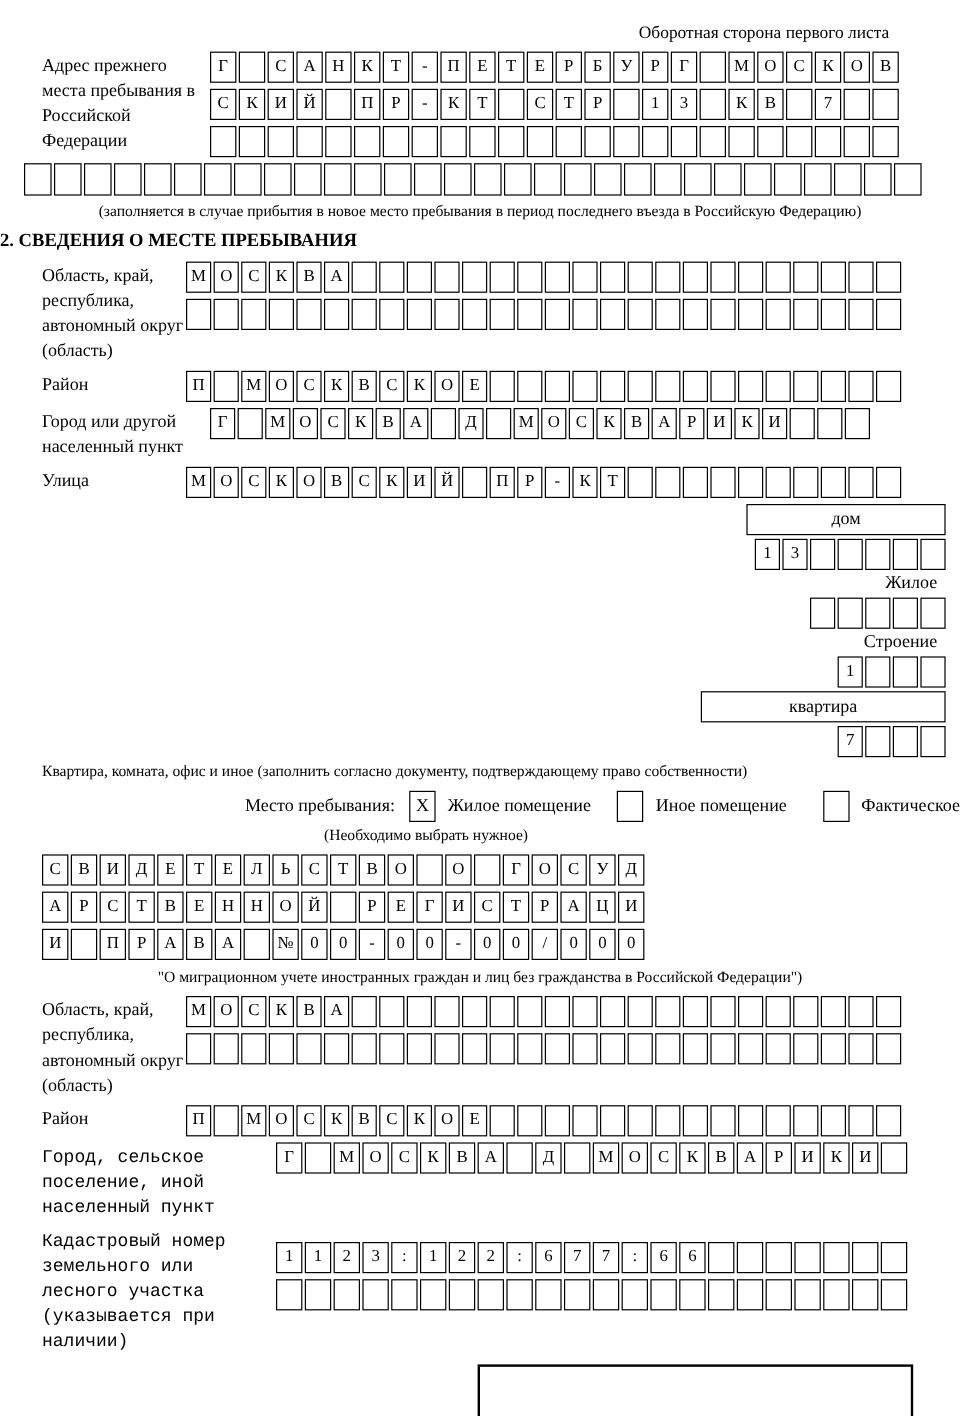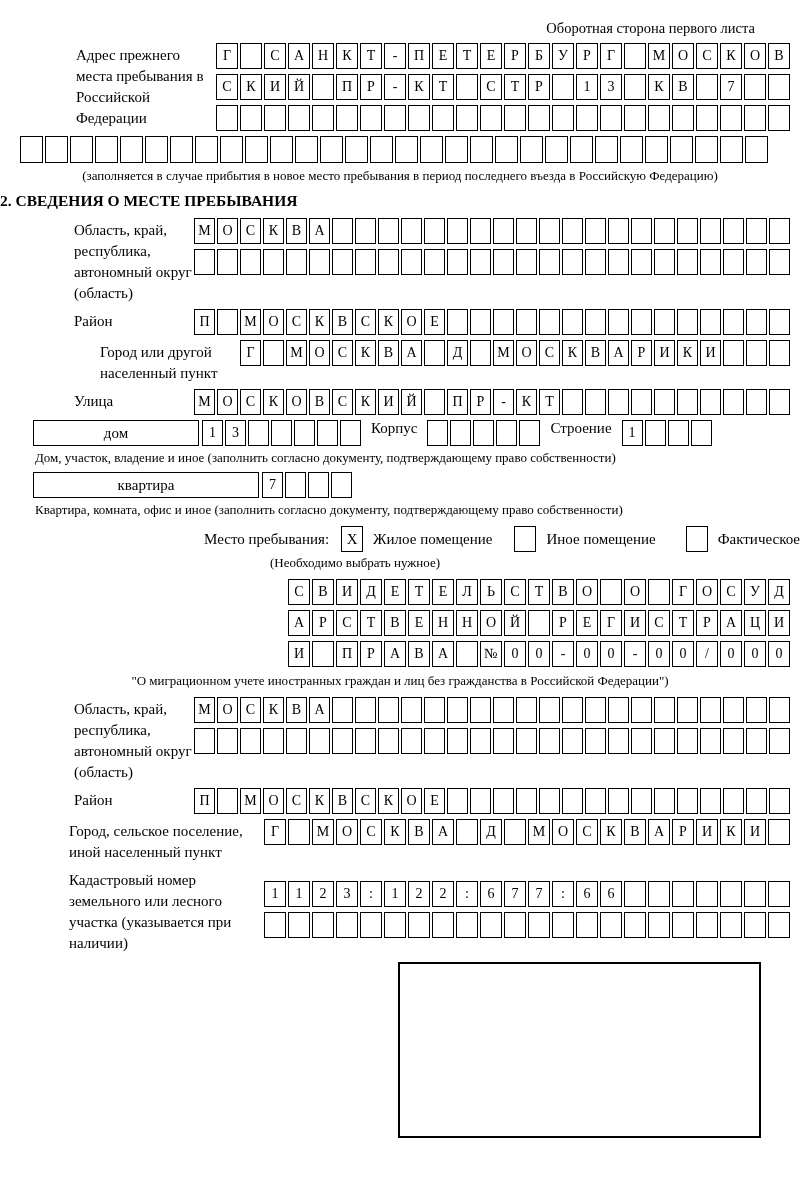"Оборотная сторона первого листа" .corner-note { padding: 20px 45px 6px 0 -> 20px 59px 6px 0 }
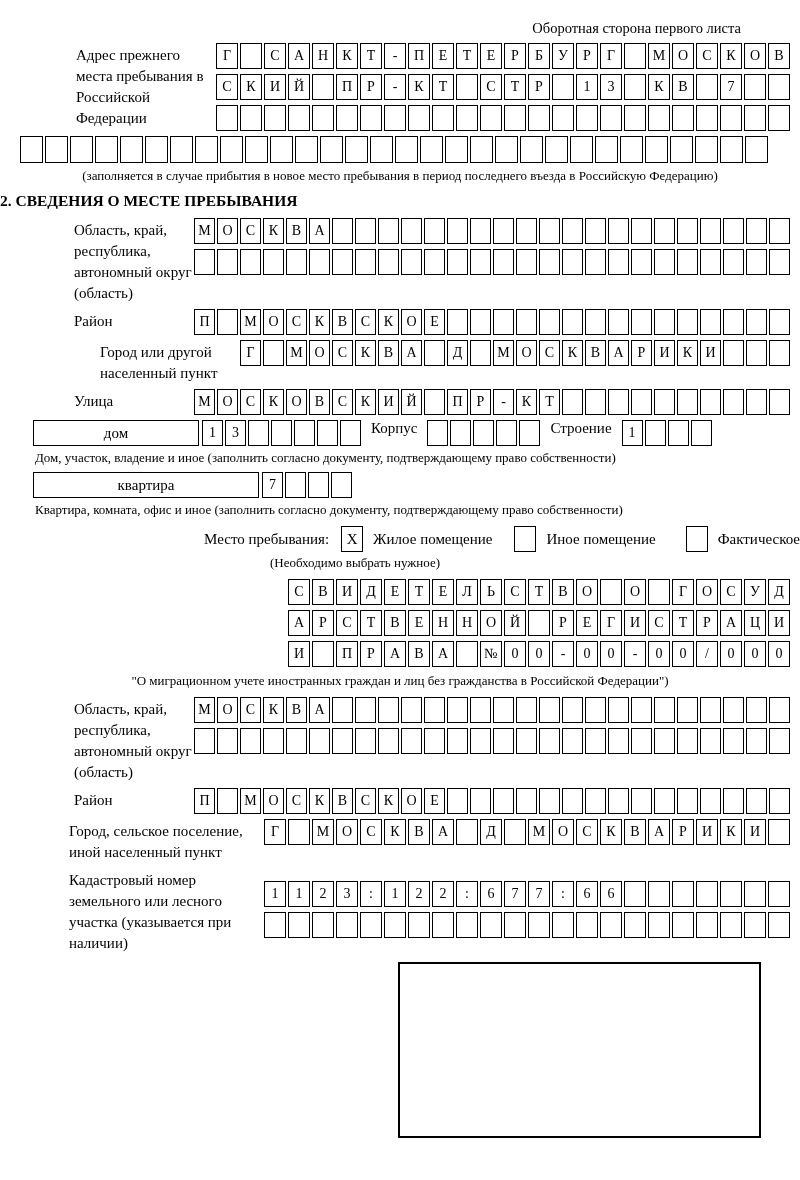"Адрес прежнего места пребывания в" .frow { justify-content: flex-end -> none; margin: 0 10px 5px 35px -> 0 0 5px 35px }
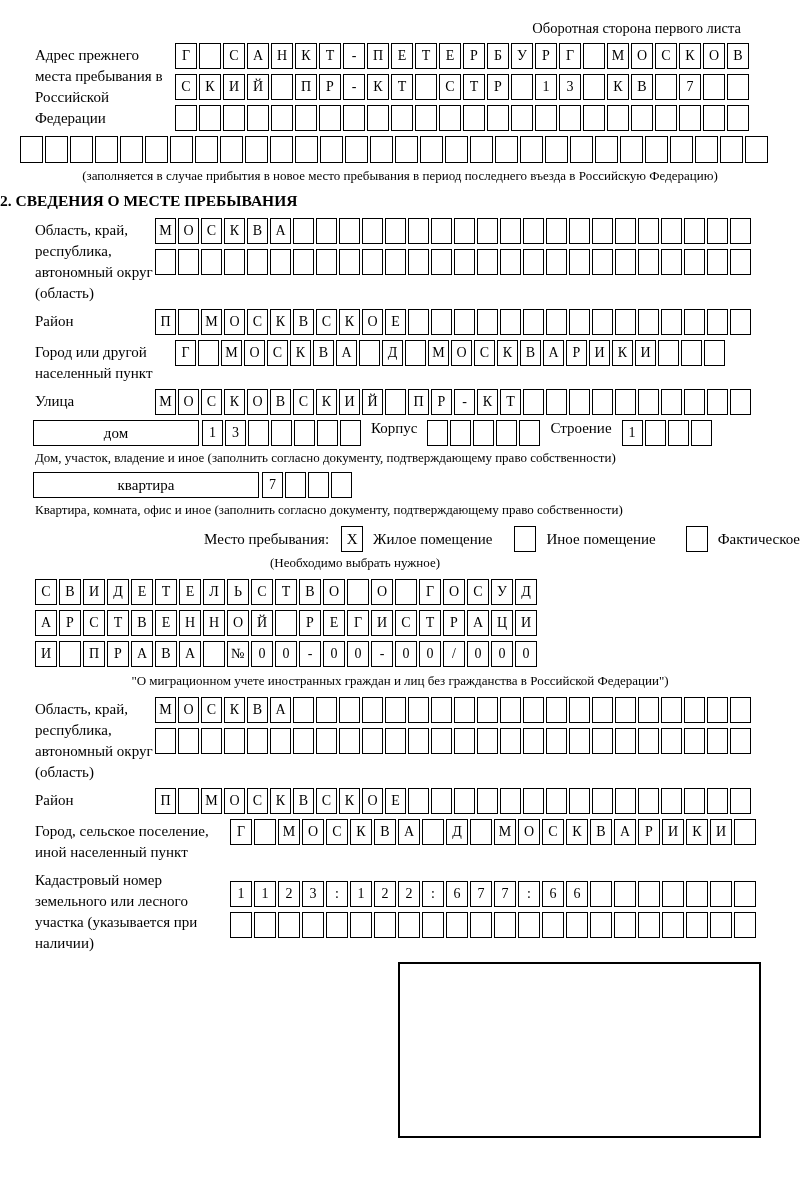"дом" .dom-row { align-items: flex-start -> flex-end; flex-direction: none -> column }
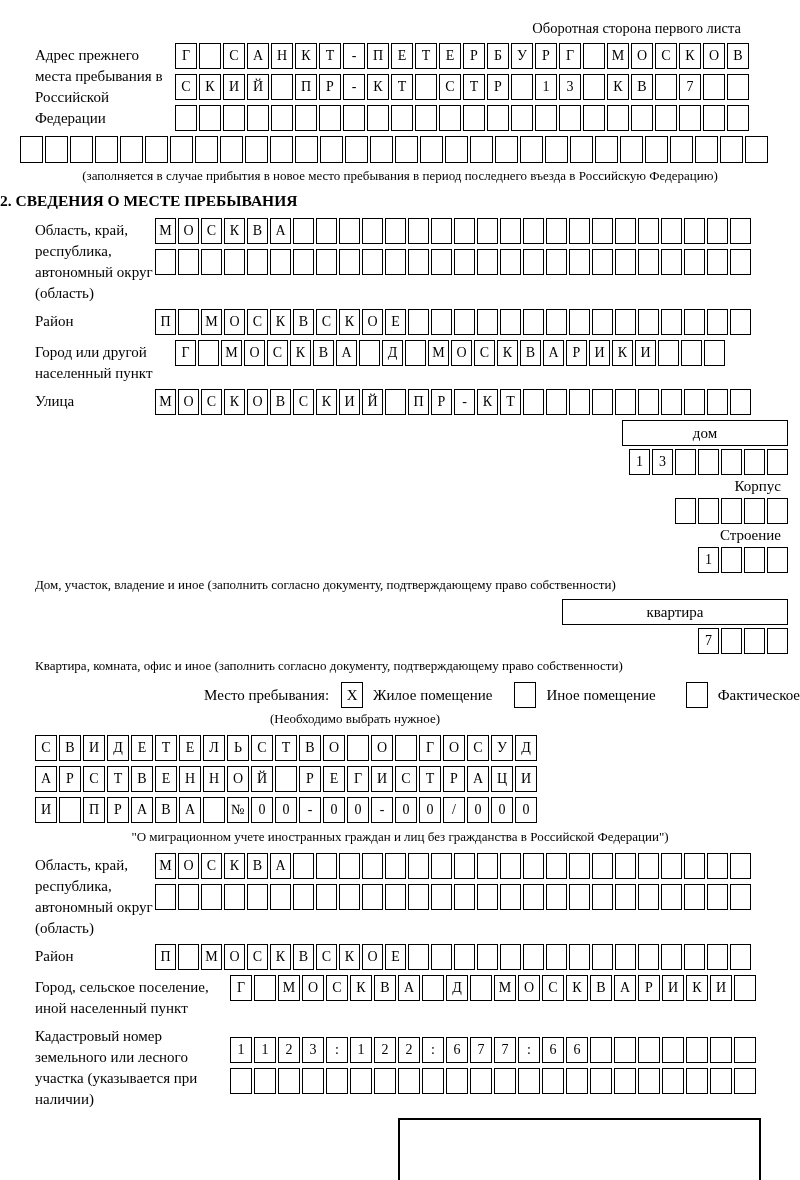"Корпус" div.inline-label { text: Корпус -> Жилое }
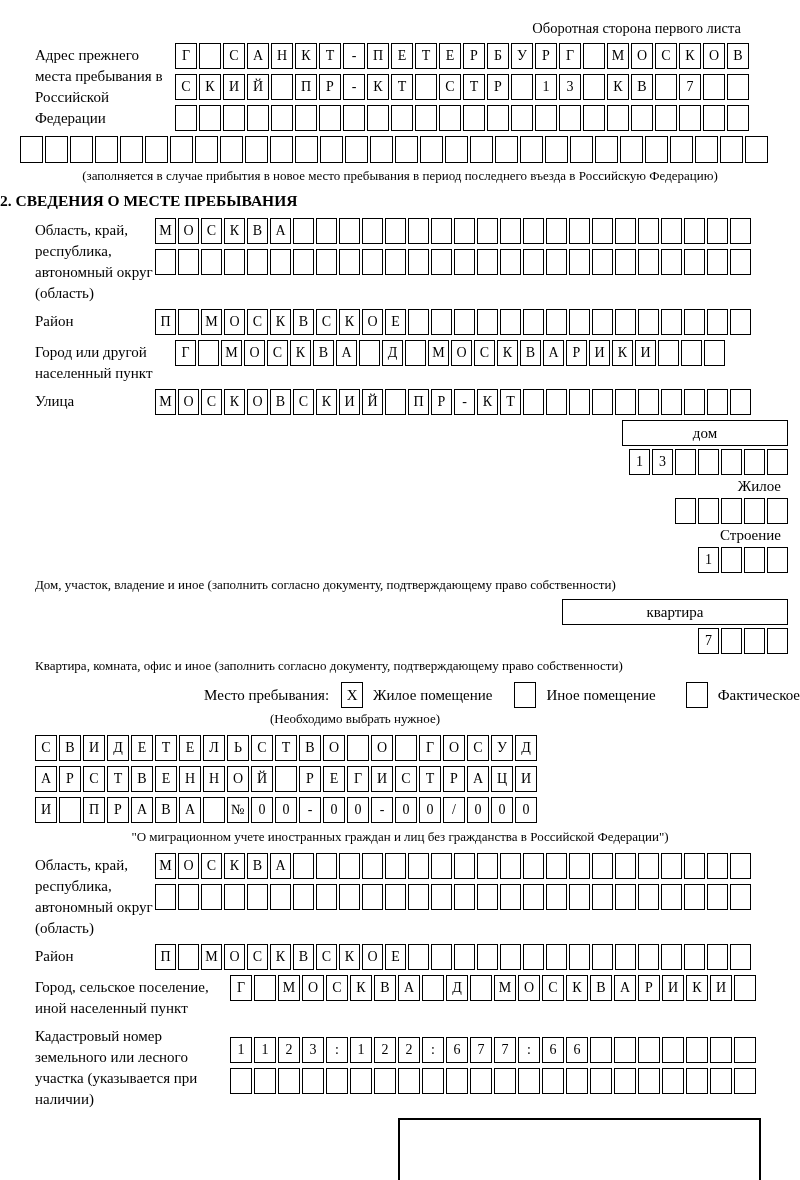"Дом, участок, владение и иное" div.caption { html: <div>Дом, участок, владение и иное (заполнить согласно документу, подтверждающему право собственности)</div> -> none }
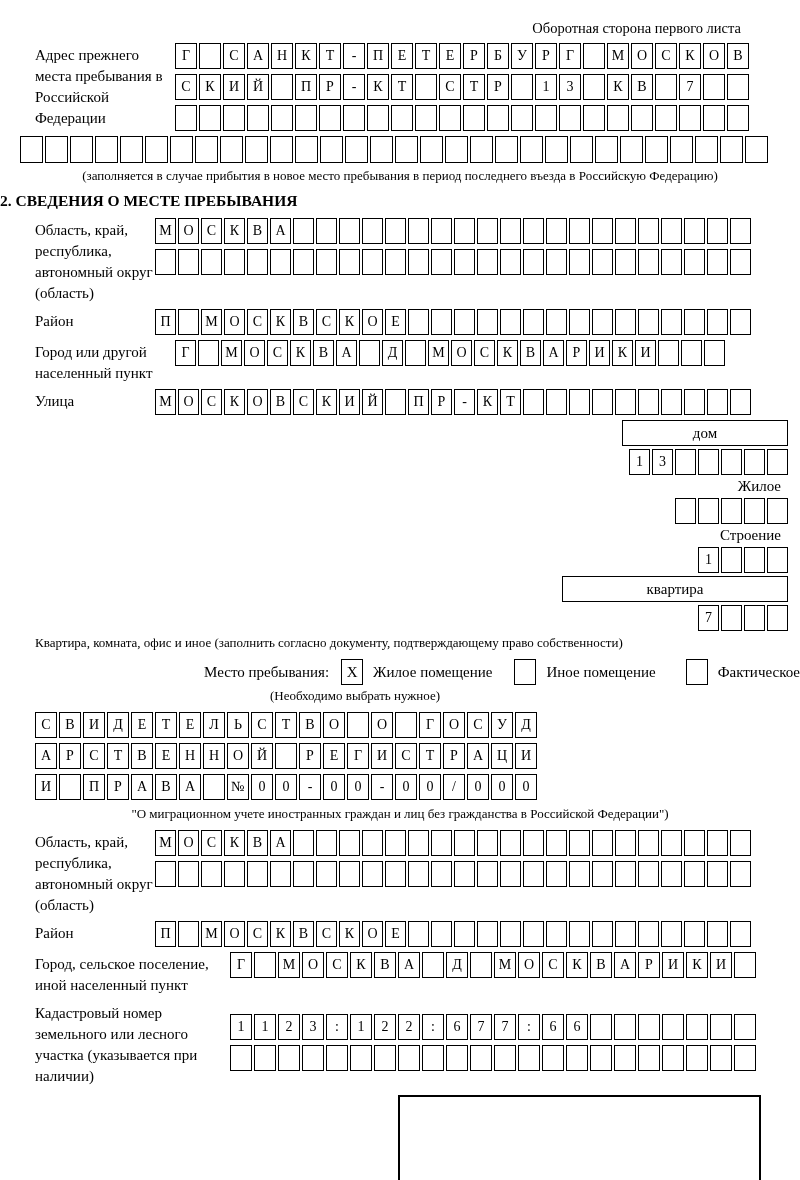"квартира" div.labelbox { width: 226px -> 204px }
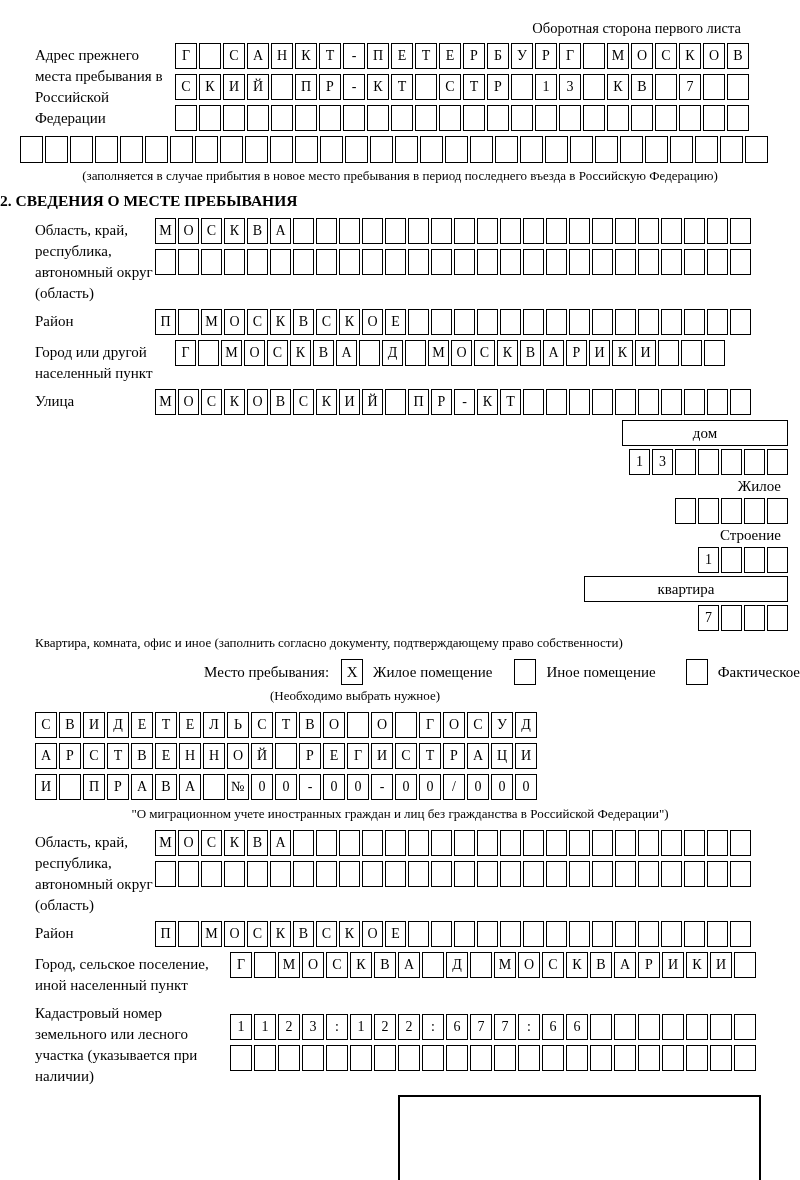"Город, сельское поселение, иной" .w195 { font-family: none -> Liberation Mono, monospace }
